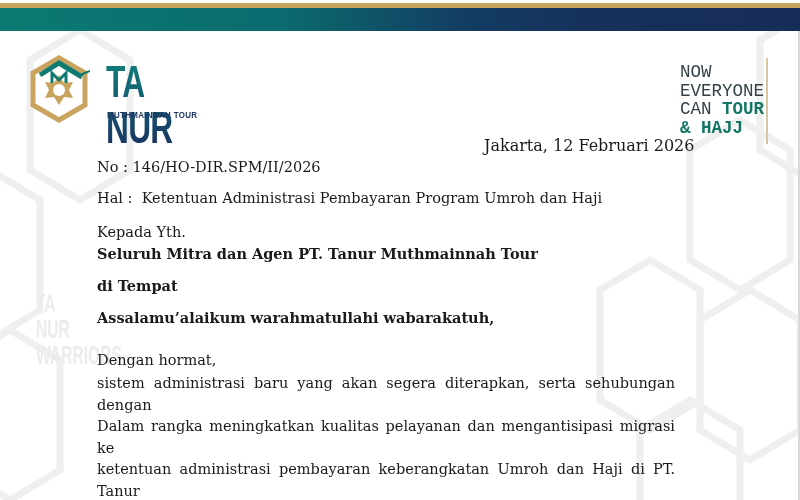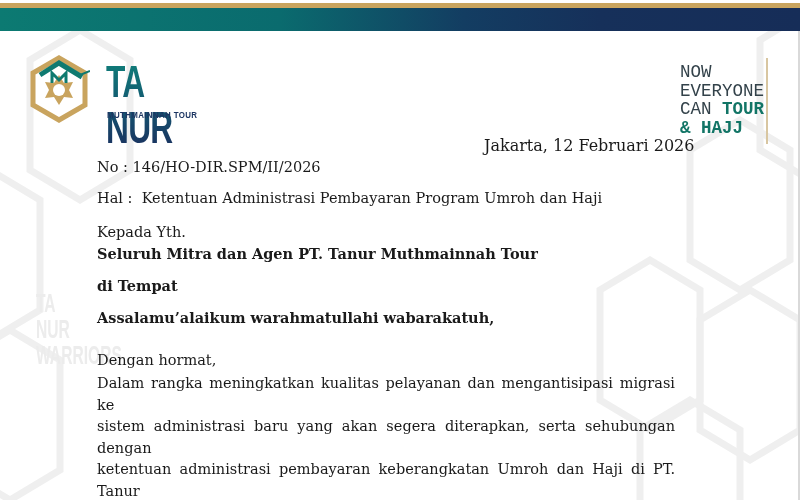"Dalam rangka meningkatkan kualitas" span { order: before "sistem administrasi baru yang akan" -> after "sistem administrasi baru yang akan" }
